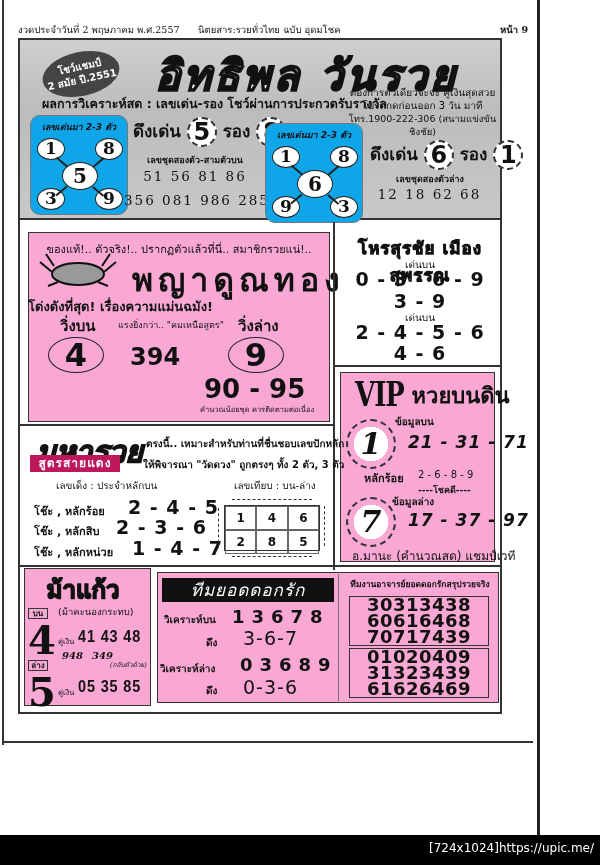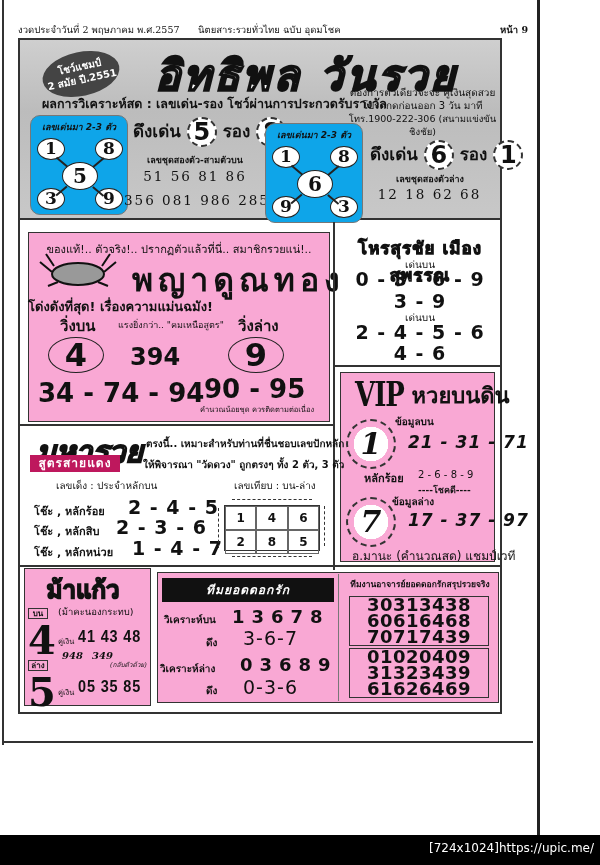"34 - 74 - 94" div.bignum { html: <div>34 - 74 - 94</div> -> none }
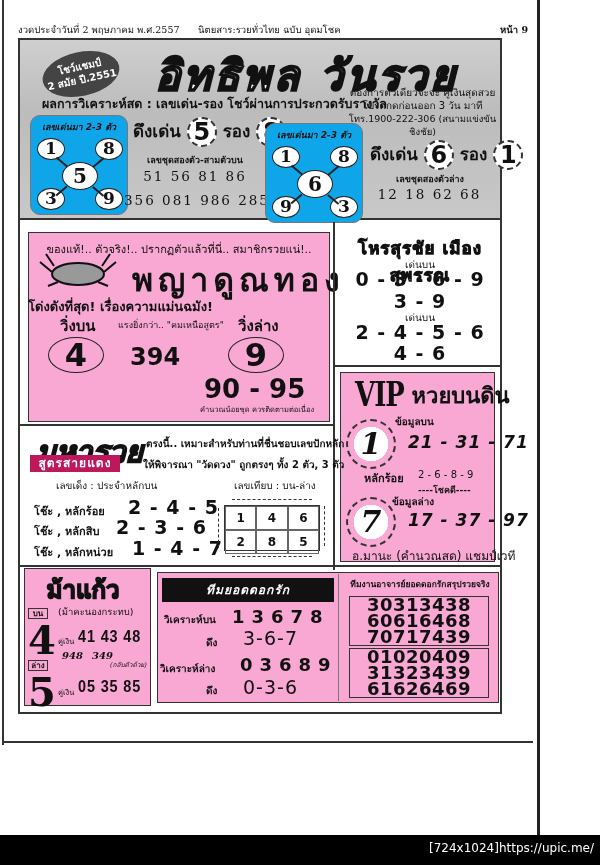"ทีมยอดดอกรัก" .tm-head { font-size: 12px -> 17px; font-weight: bold -> normal }
